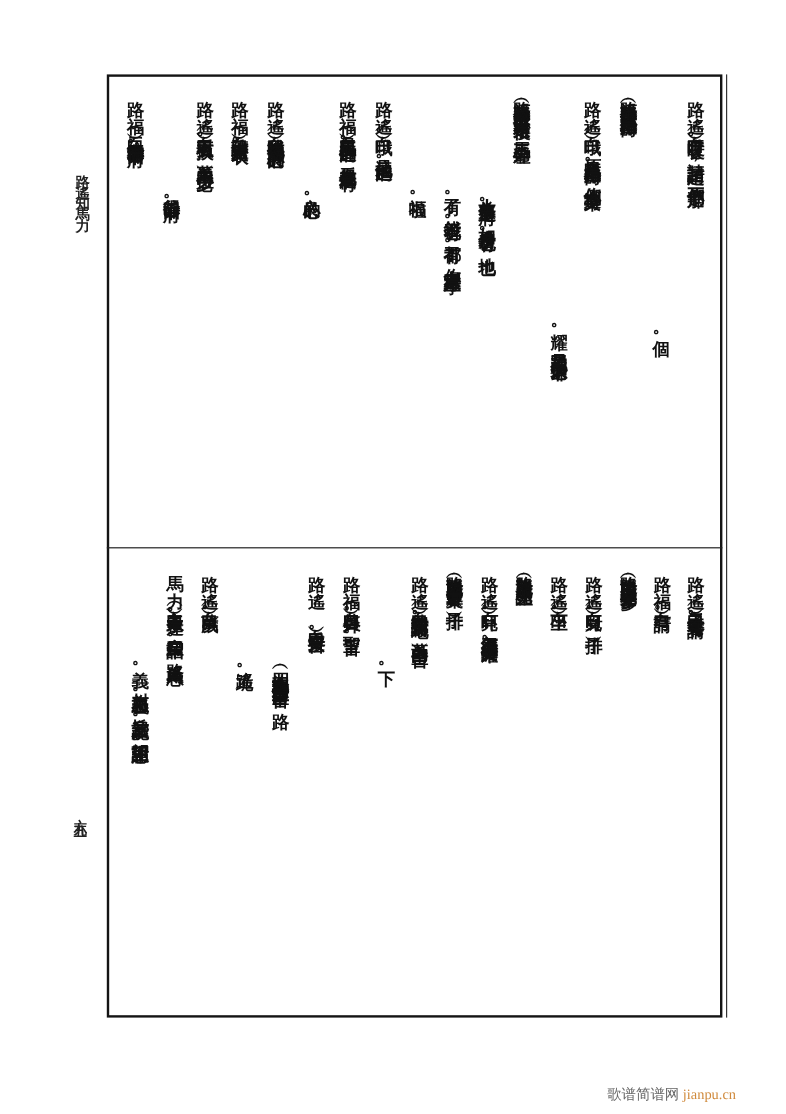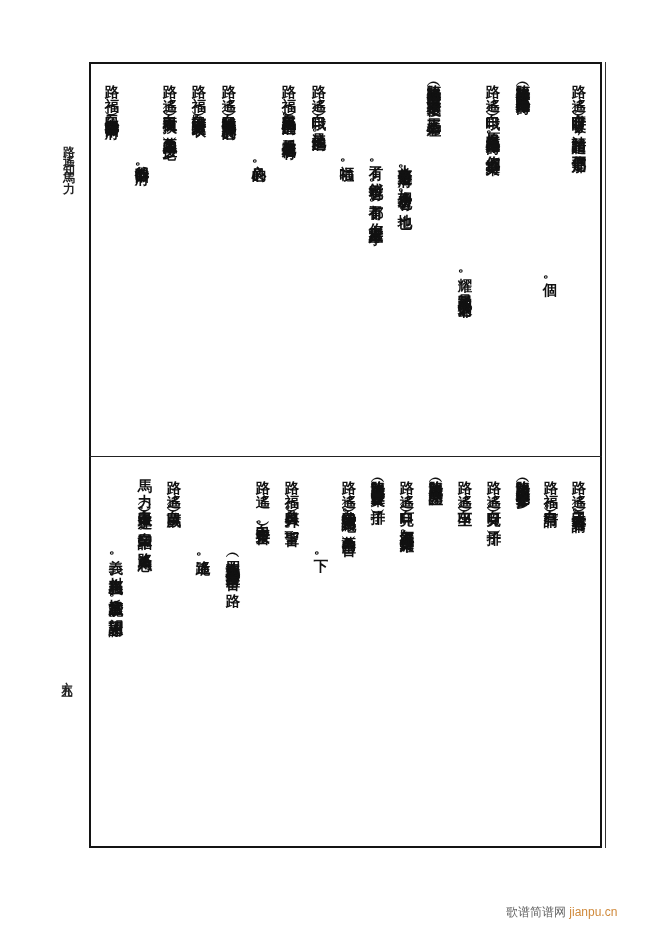"歌谱简谱网 jianpu.cn" .watermark { font-family: Liberation Sans, sans-serif -> Liberation Serif, serif }
